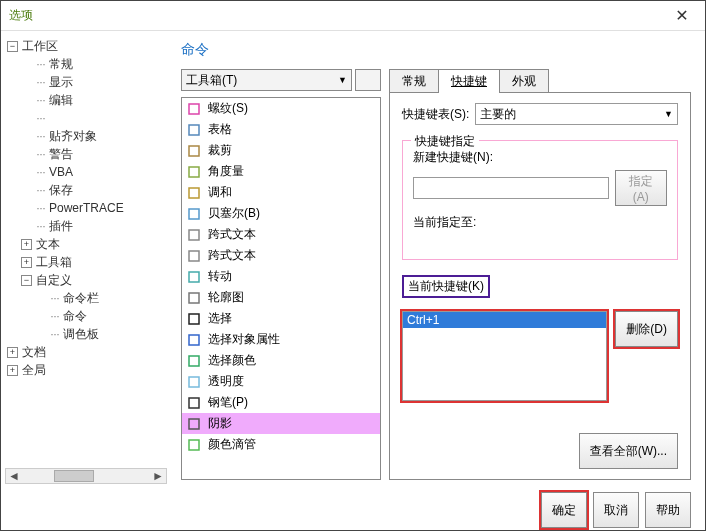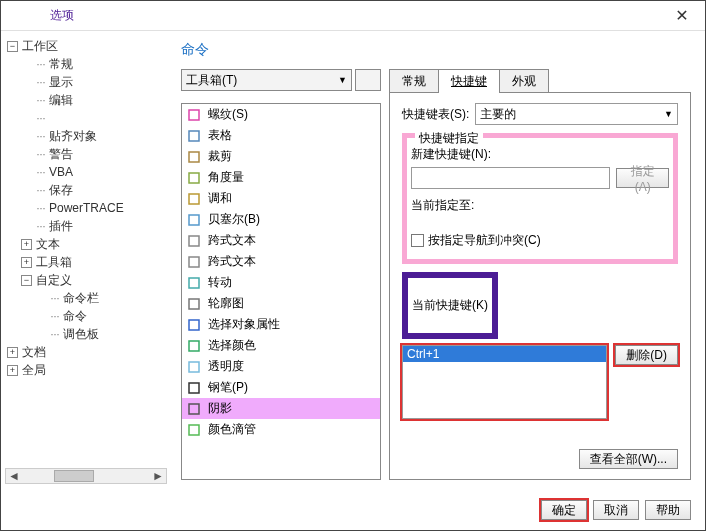"选项" .titlebar .title { color: #4c1d95 -> #4d7c0f; margin-left: 41px -> none }
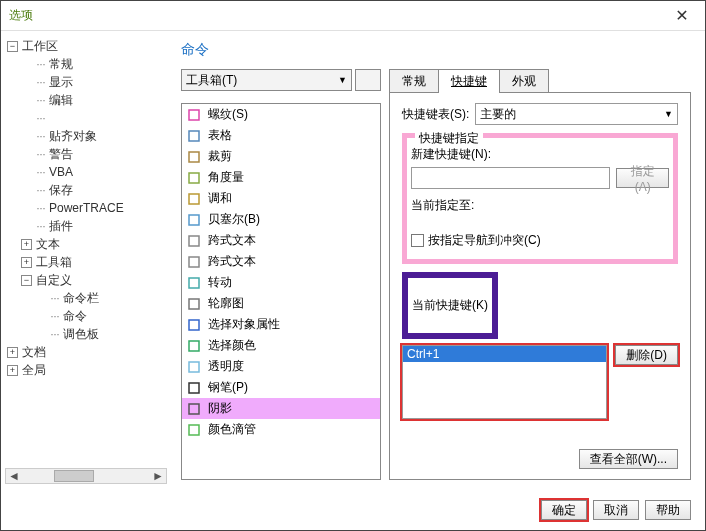"工具箱(T)" .combo-row { margin-bottom: 12px -> 6px }
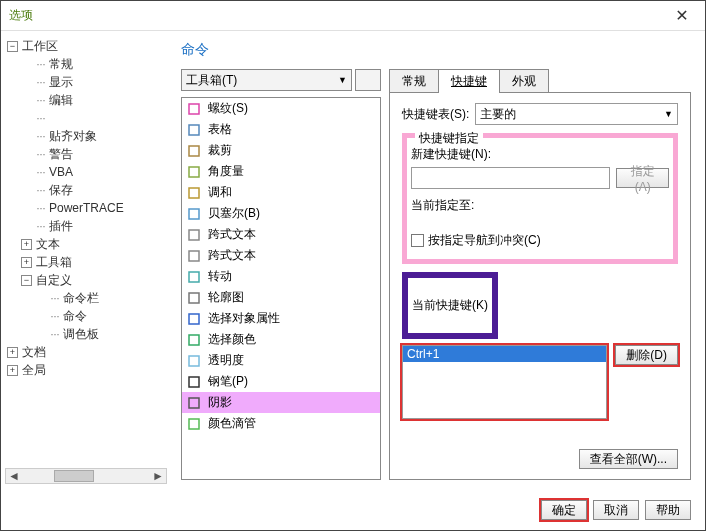"快捷键表(S):" .tabpage { gap: 6px -> 13px }
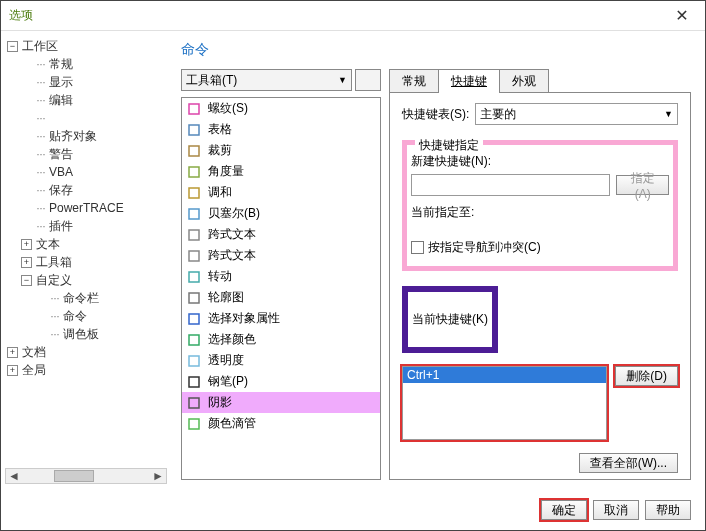"快捷键指定" .groupbox { border: 5px solid #f9a8d4 -> 1px solid #f9a8d4; padding: 8px 4px 10px -> 8px 10px 10px }
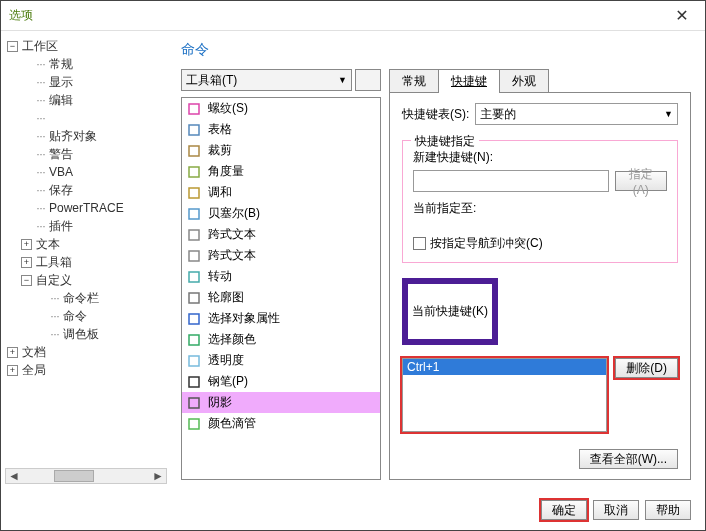"指定(A)" .btn { height: 20px -> 36px }
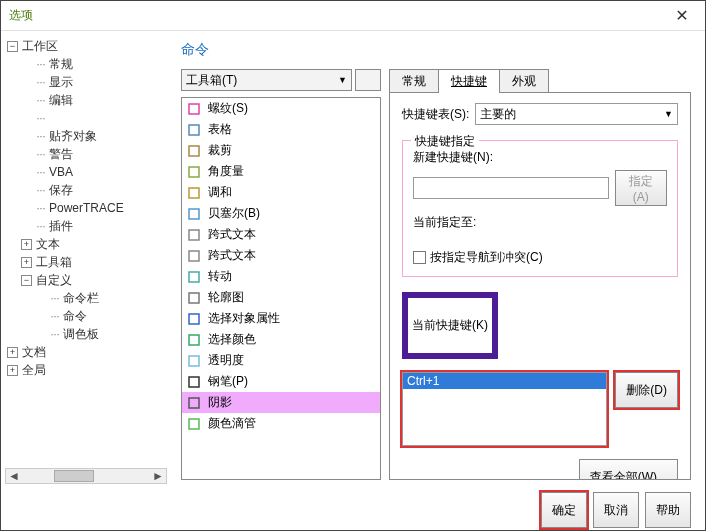"按指定导航到冲突(C)" div.checkbox { html: <div> <span></span> <span>按指定导航到冲突(C)</span> </div> -> none }
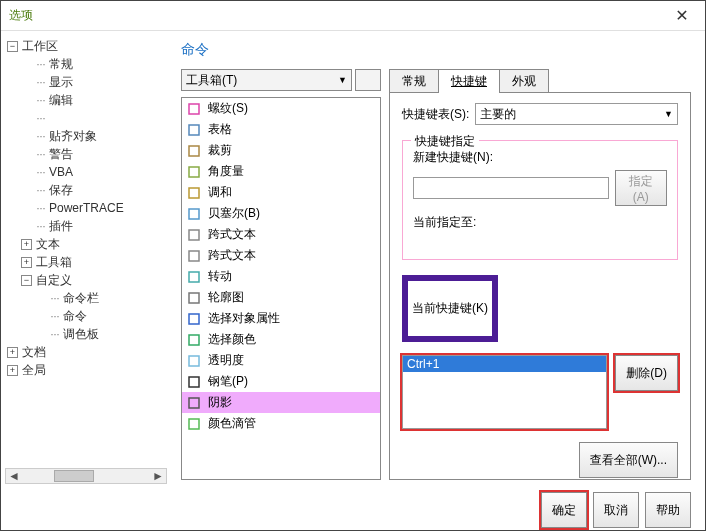"当前快捷键(K)" .label-red { border: 6px solid #4c1d95 -> 2px solid #4c1d95; padding: 19px 4px -> 1px 4px }
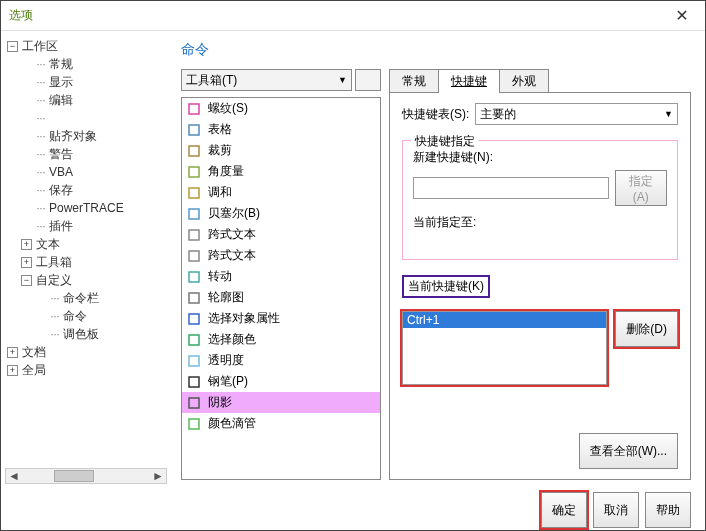"选择" div.cmd { html: none -> <div> <span> <svg> <rect></rect> </svg> </span> <span>选择</span> </div> }
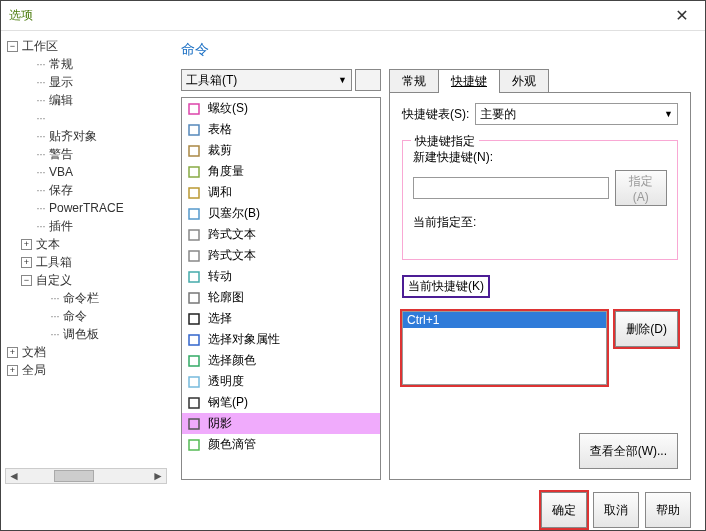"Ctrl+1" .shortcut-box { height: 74px -> 90px }
